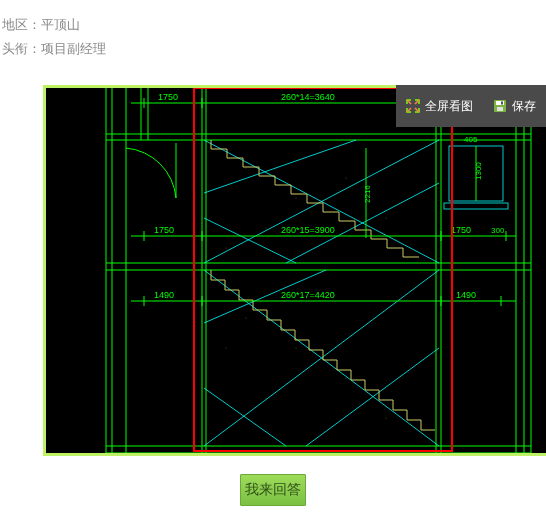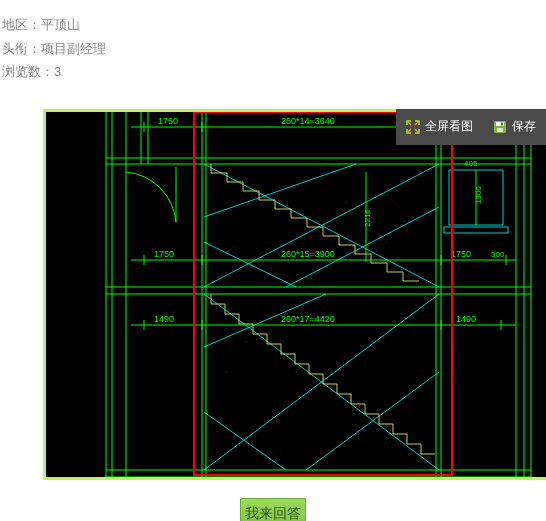"浏览数：3" div.meta-line { html: <div> <span>浏览数：</span><span>3</span> </div> -> none }
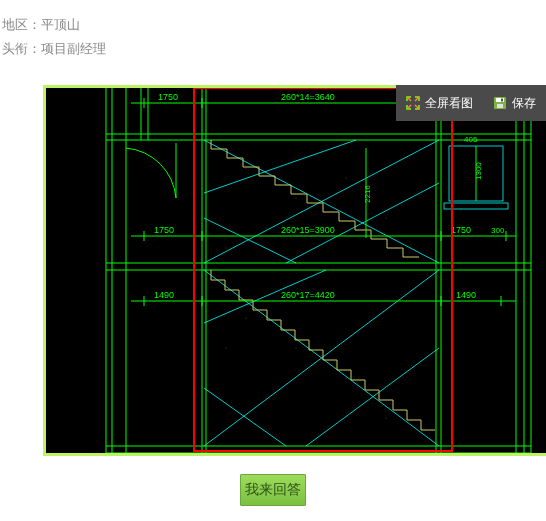"全屏看图" .toolbar { height: 36px -> 42px }
